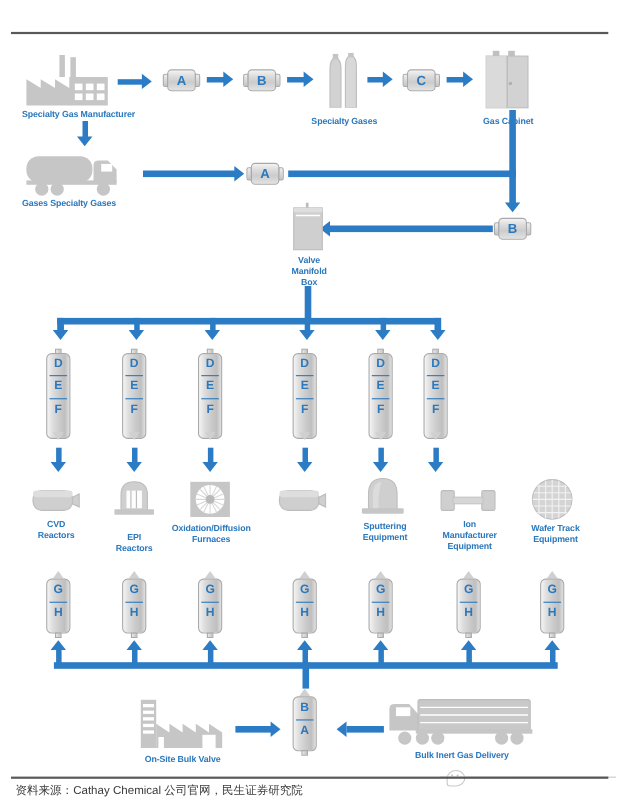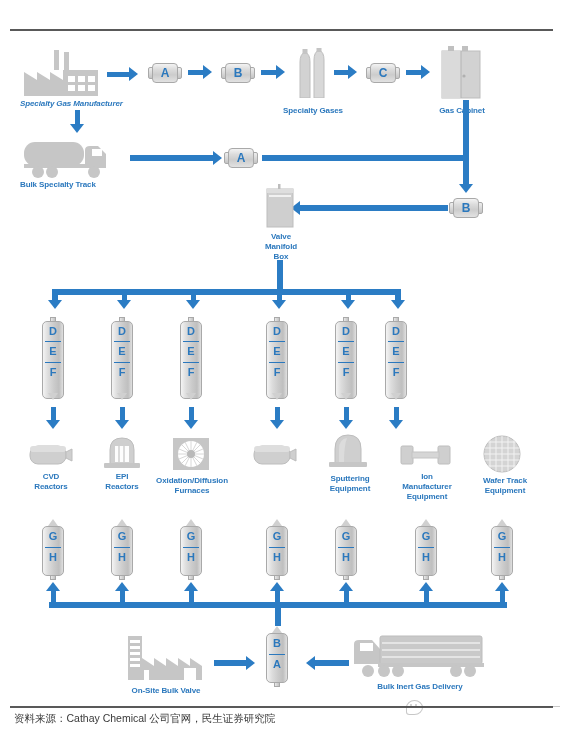"Specialty Gas Manufacturer" div.lbl { font-style: italic -> none }
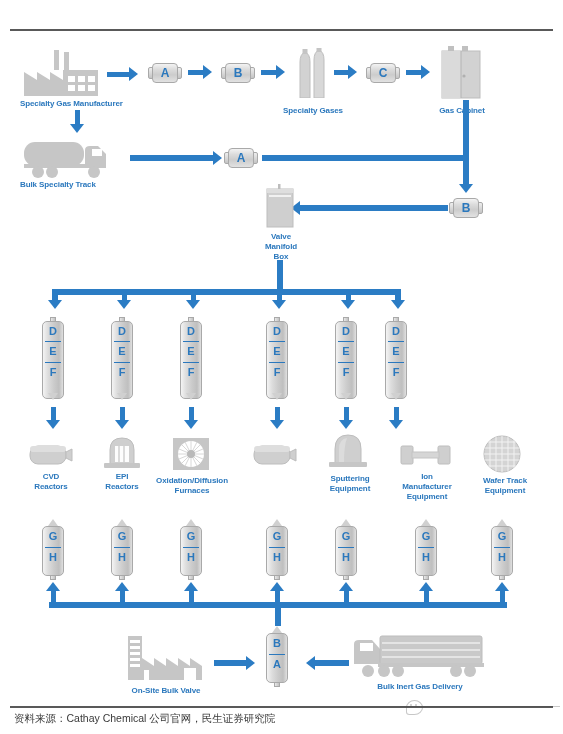"Bulk Specialty Track" div.lbl { text: Bulk Specialty Track -> Gases Specialty Gases }
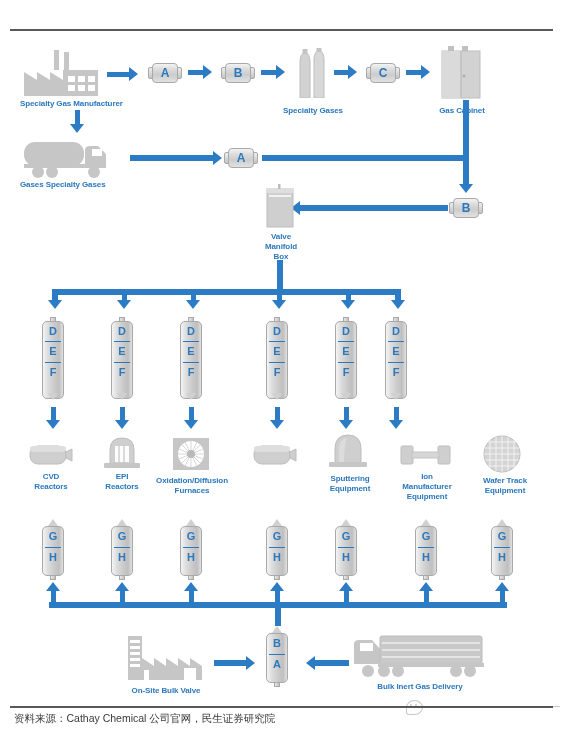"EPI" div.lbl { top: 440px -> 452px }
